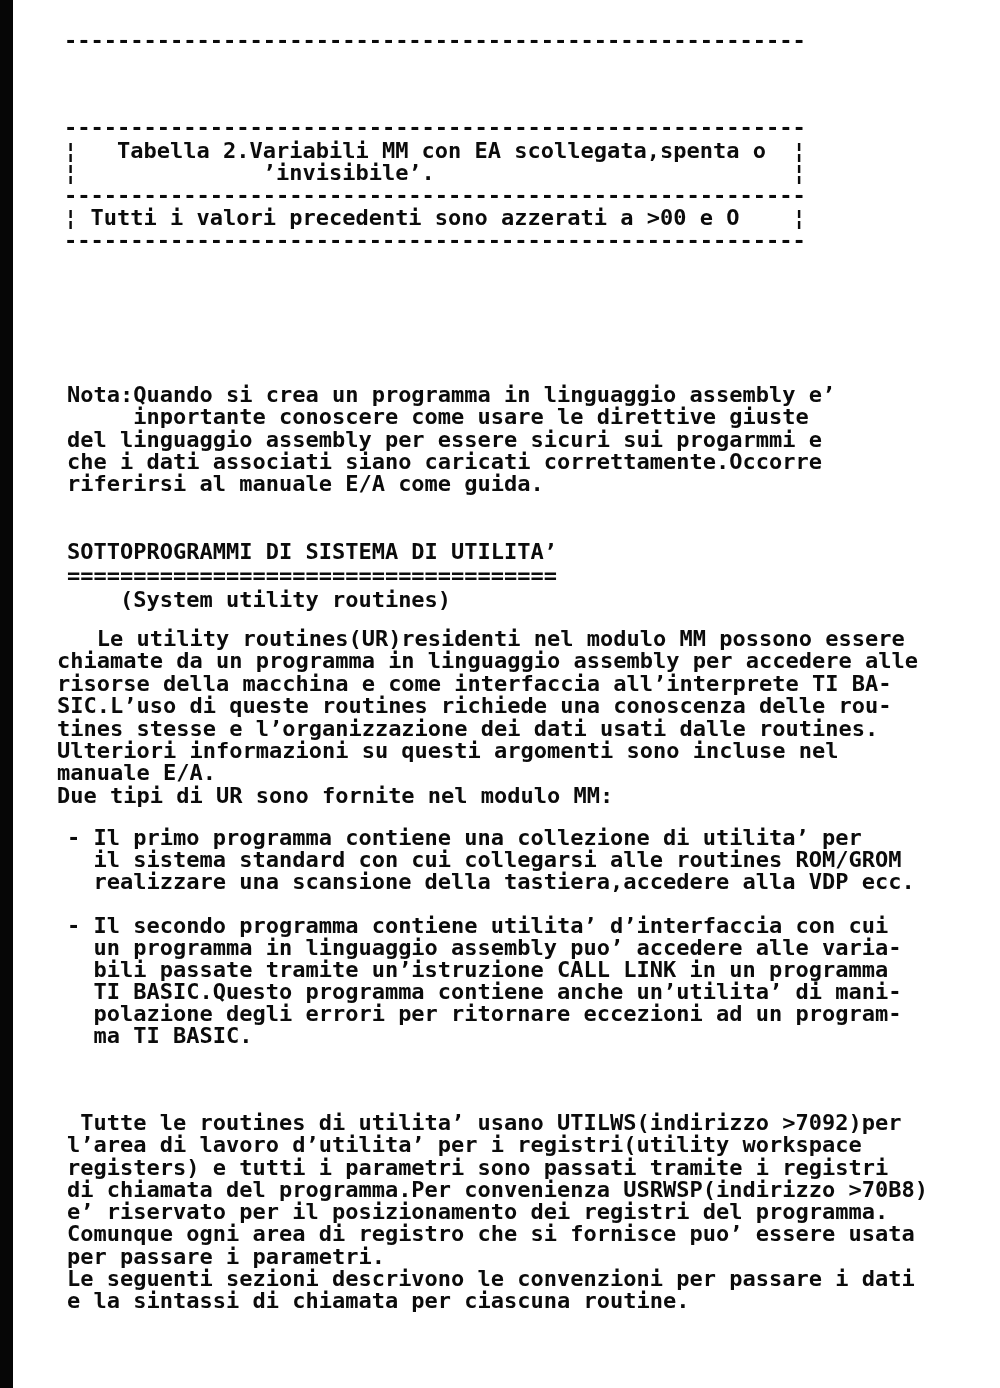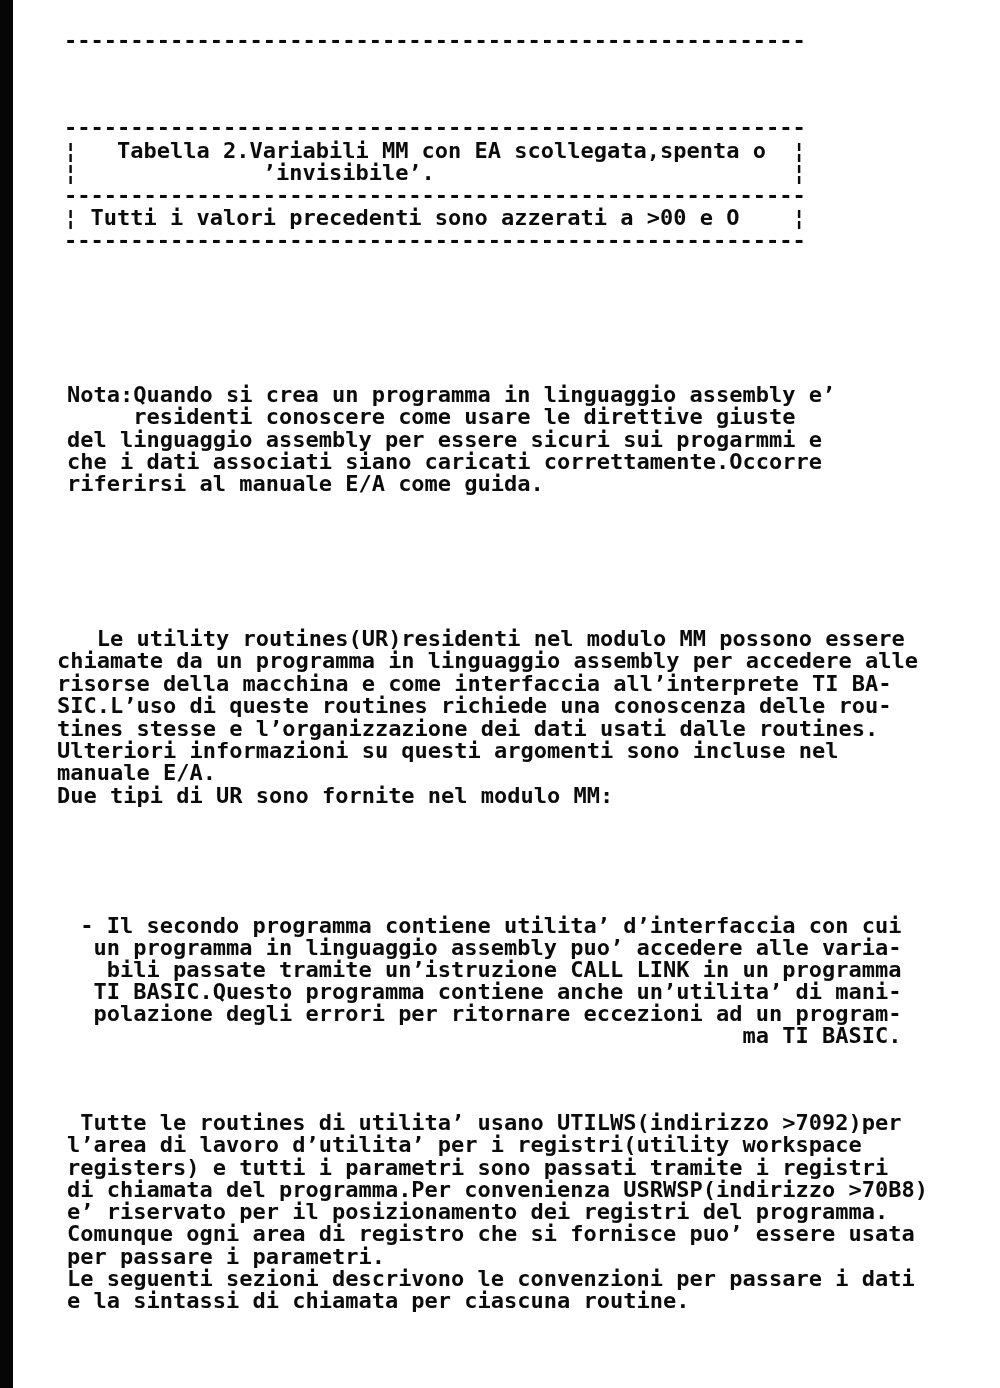"Nota:Quando si crea un programma" pre.mono { text: residenti -> inportante }
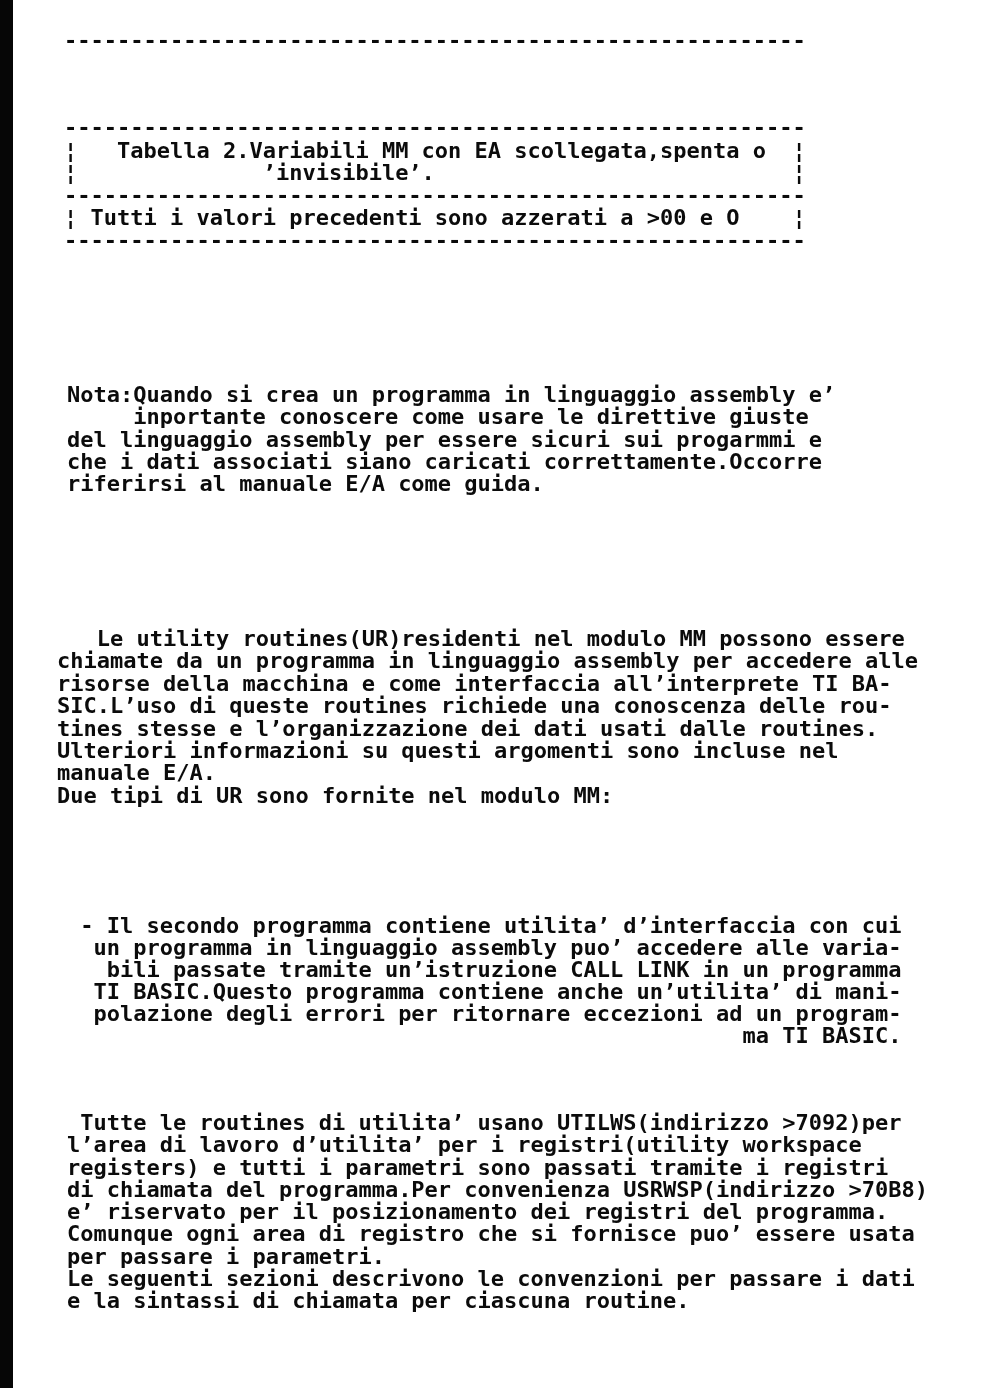"SOTTOPROGRAMMI DI SISTEMA DI UTILITA’" pre.mono { html: none -> <pre>SOTTOPROGRAMMI DI SISTEMA DI UTILITA’ ===================================== (System utility routines)</pre> }
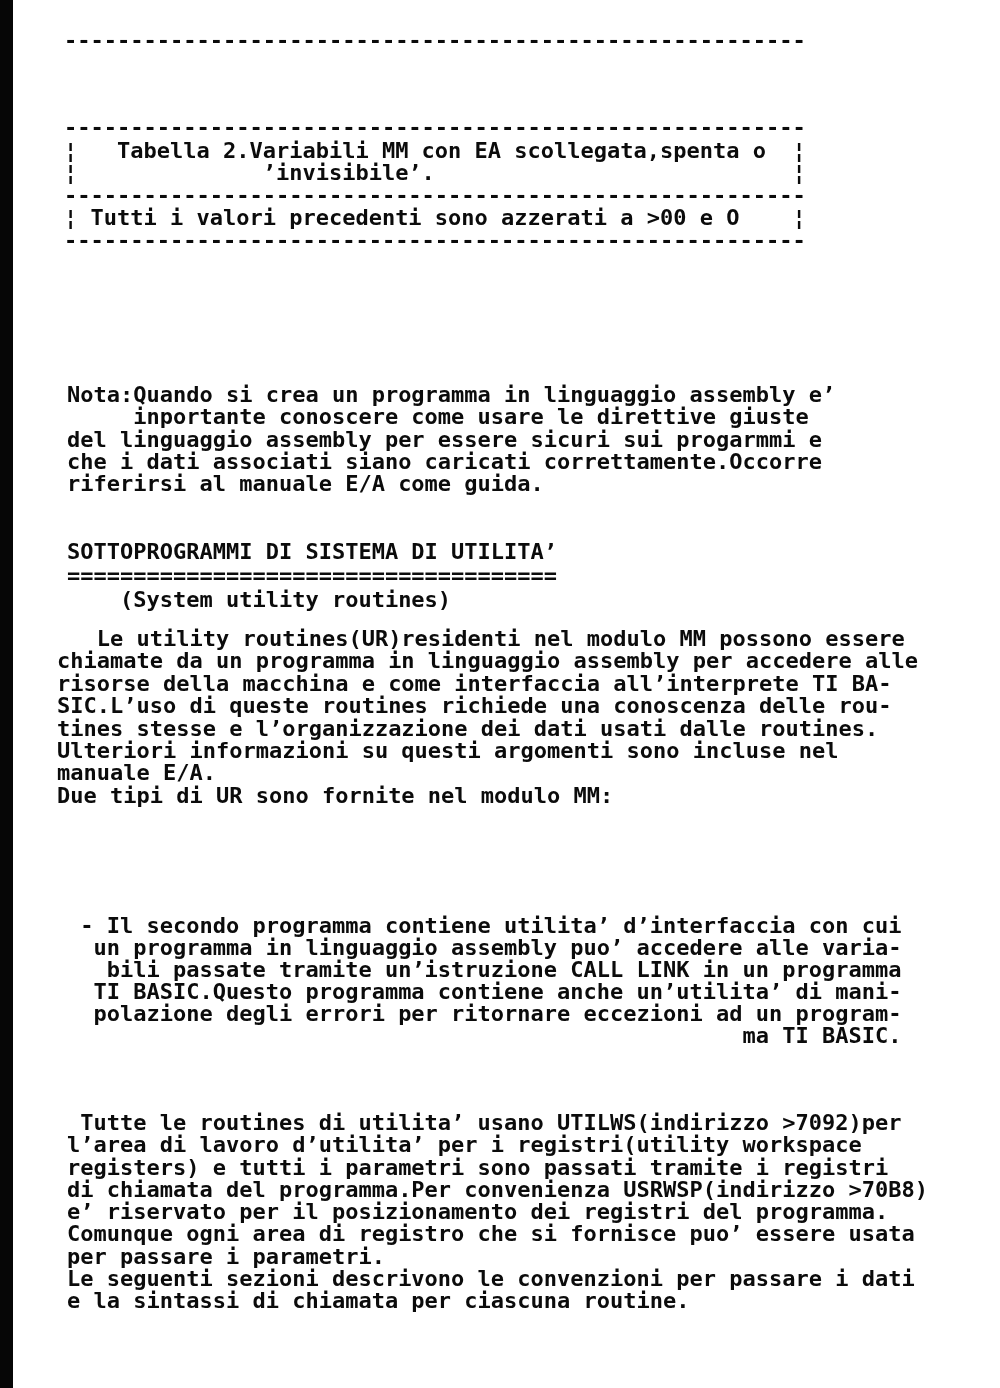"- Il primo programma contiene" pre.mono { html: none -> <pre>- Il primo programma contiene una collezione di utilita’ per il sistema standard con cui collegarsi alle routines ROM/GROM realizzare una scansione della tastiera,accedere alla VDP ecc.</pre> }
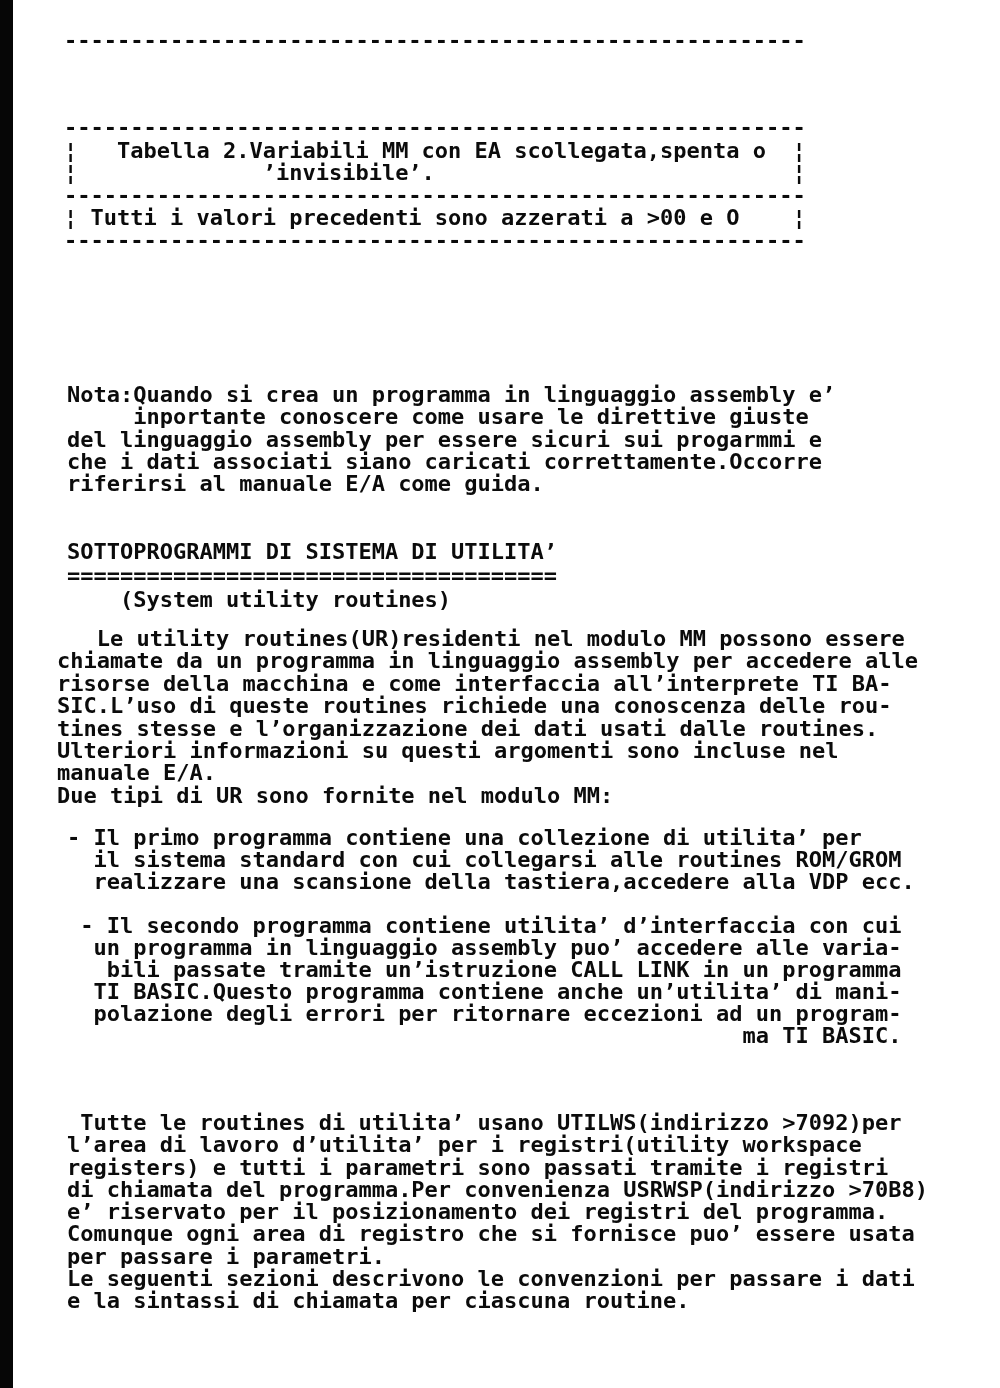"- Il secondo programma contiene" .bullet-2 { text-align: right -> none }
